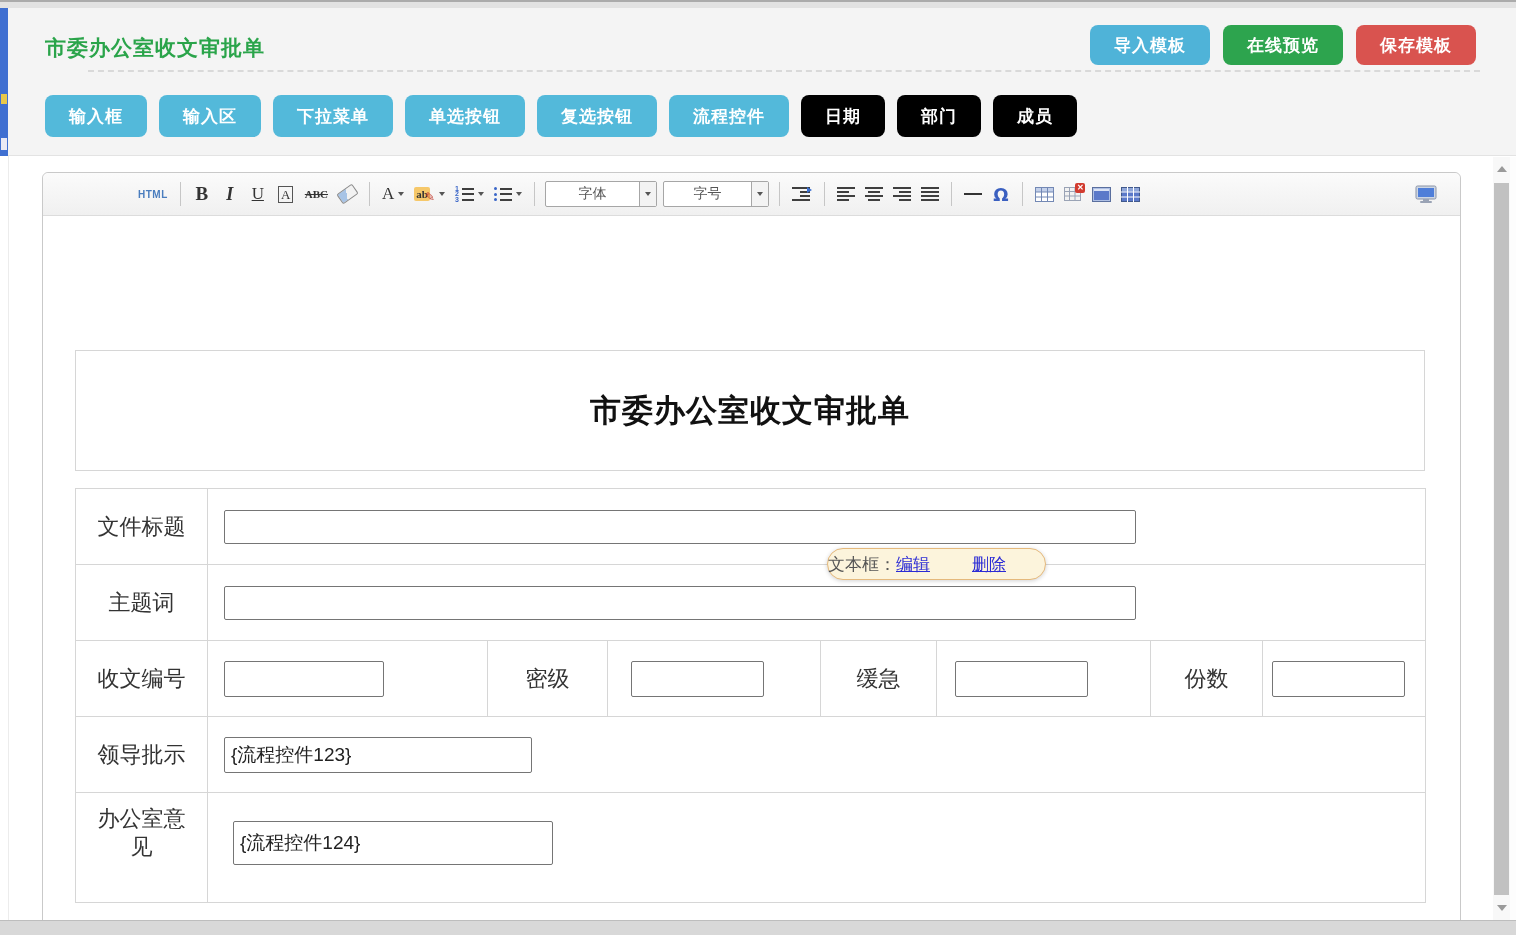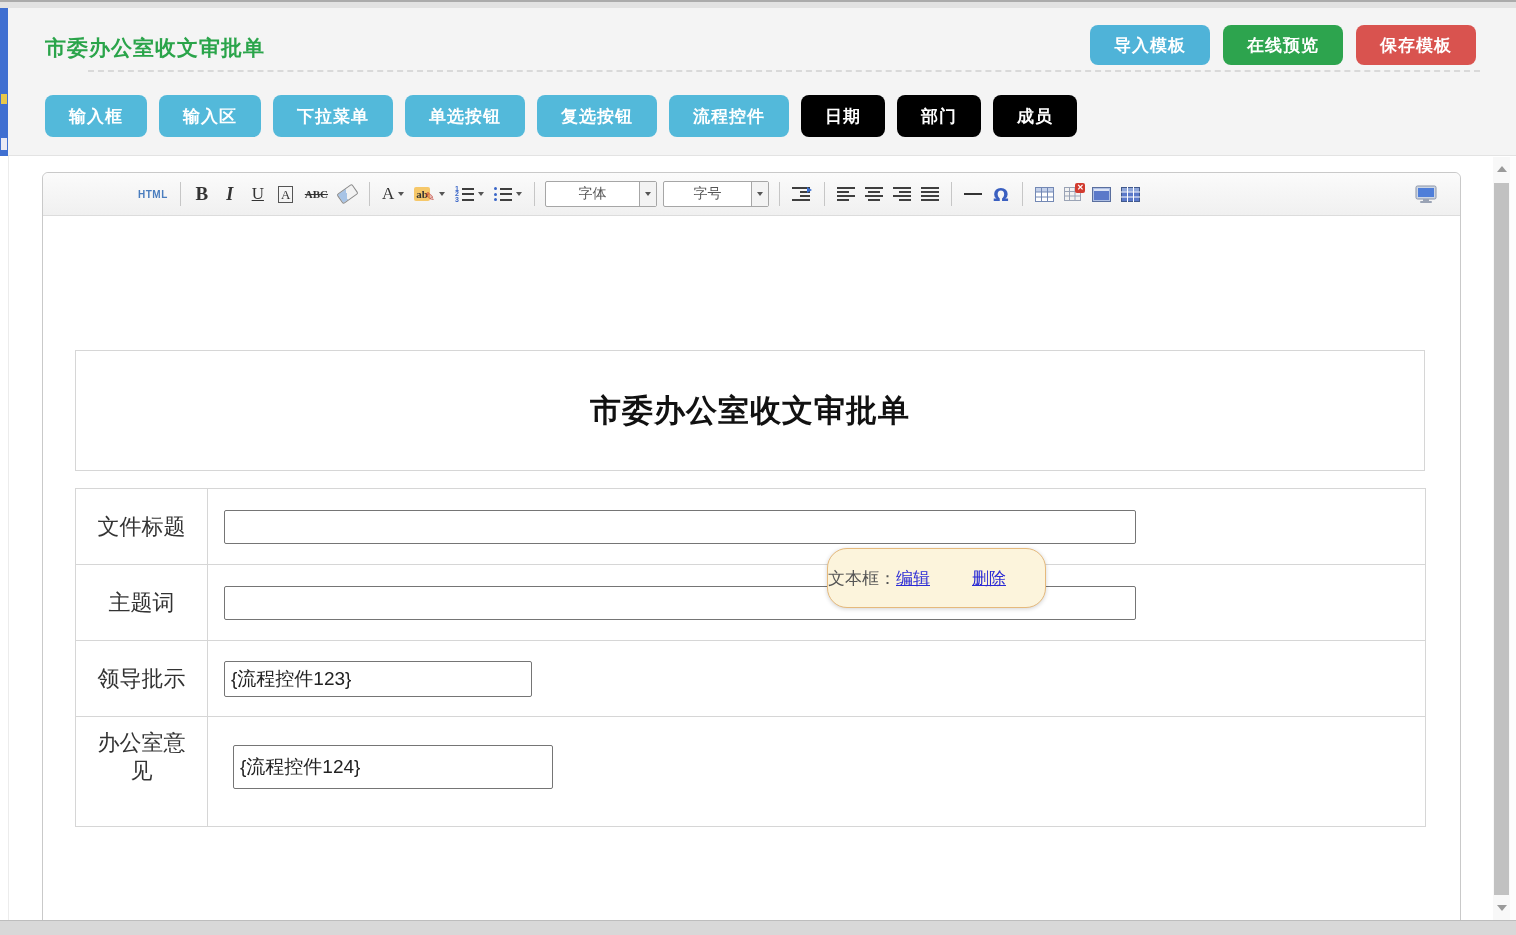"文本框：" .tooltip { height: 60px -> 32px }
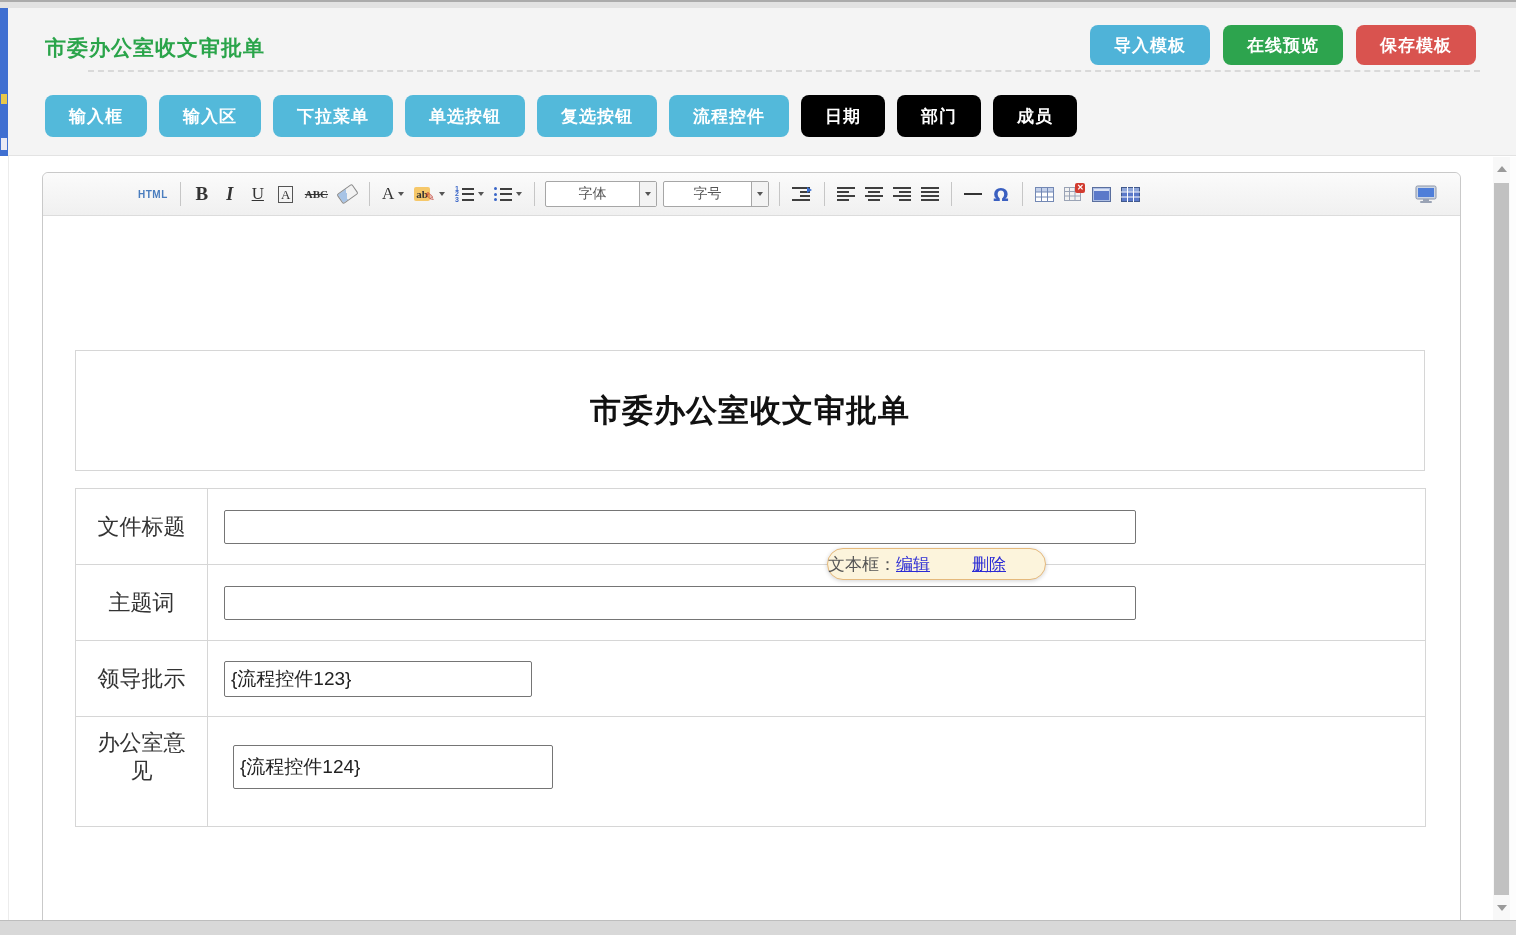"收文编号" div.trow { html: none -> <div> <div>收文编号</div> <div> <input> </div> <div>密级</div> <div> <input> </div> <div>缓急</div> <div> <input> </div> <div>份数</div> <div> <input> </div> </div> }
